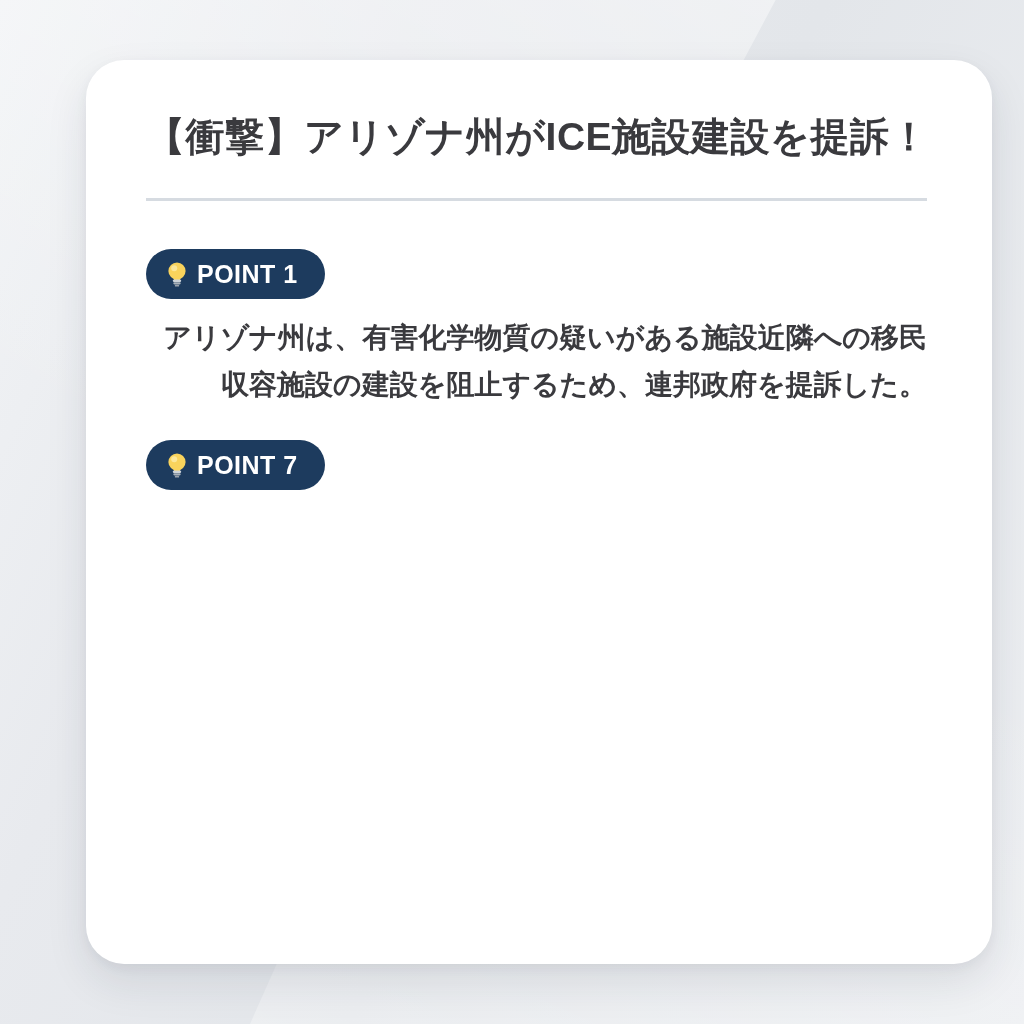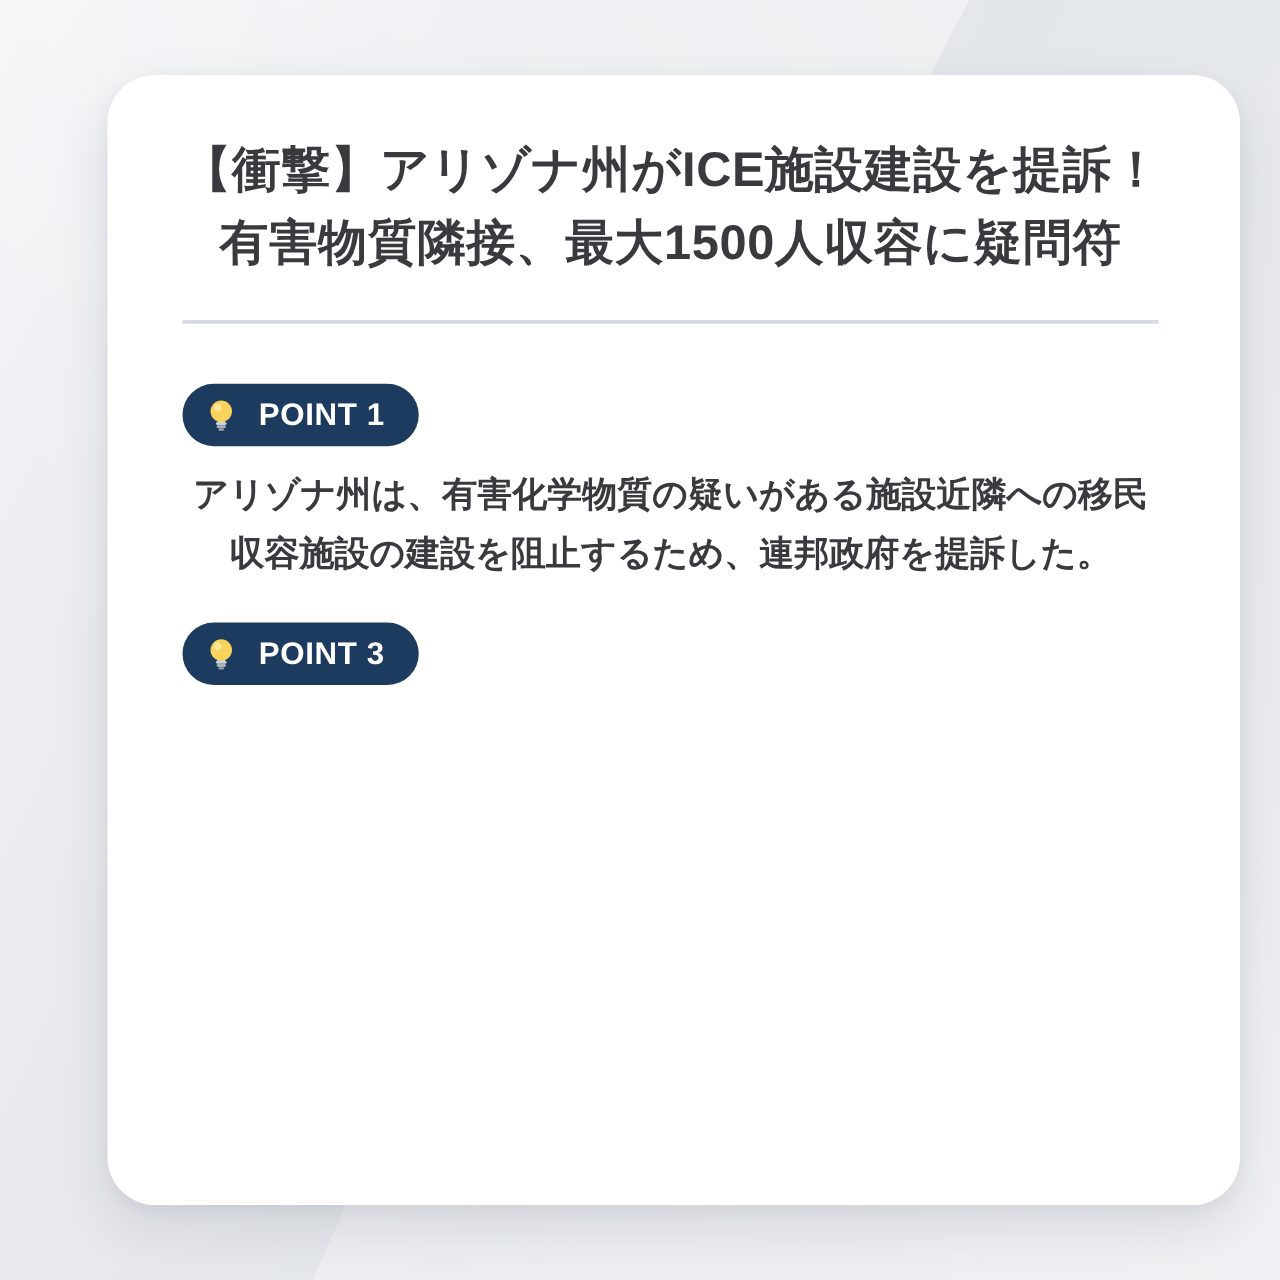"有害物質隣接、最大1500人収容に疑問符" span.title-line { html: <span>有害物質隣接、最大1500人収容に疑問符</span> -> none }
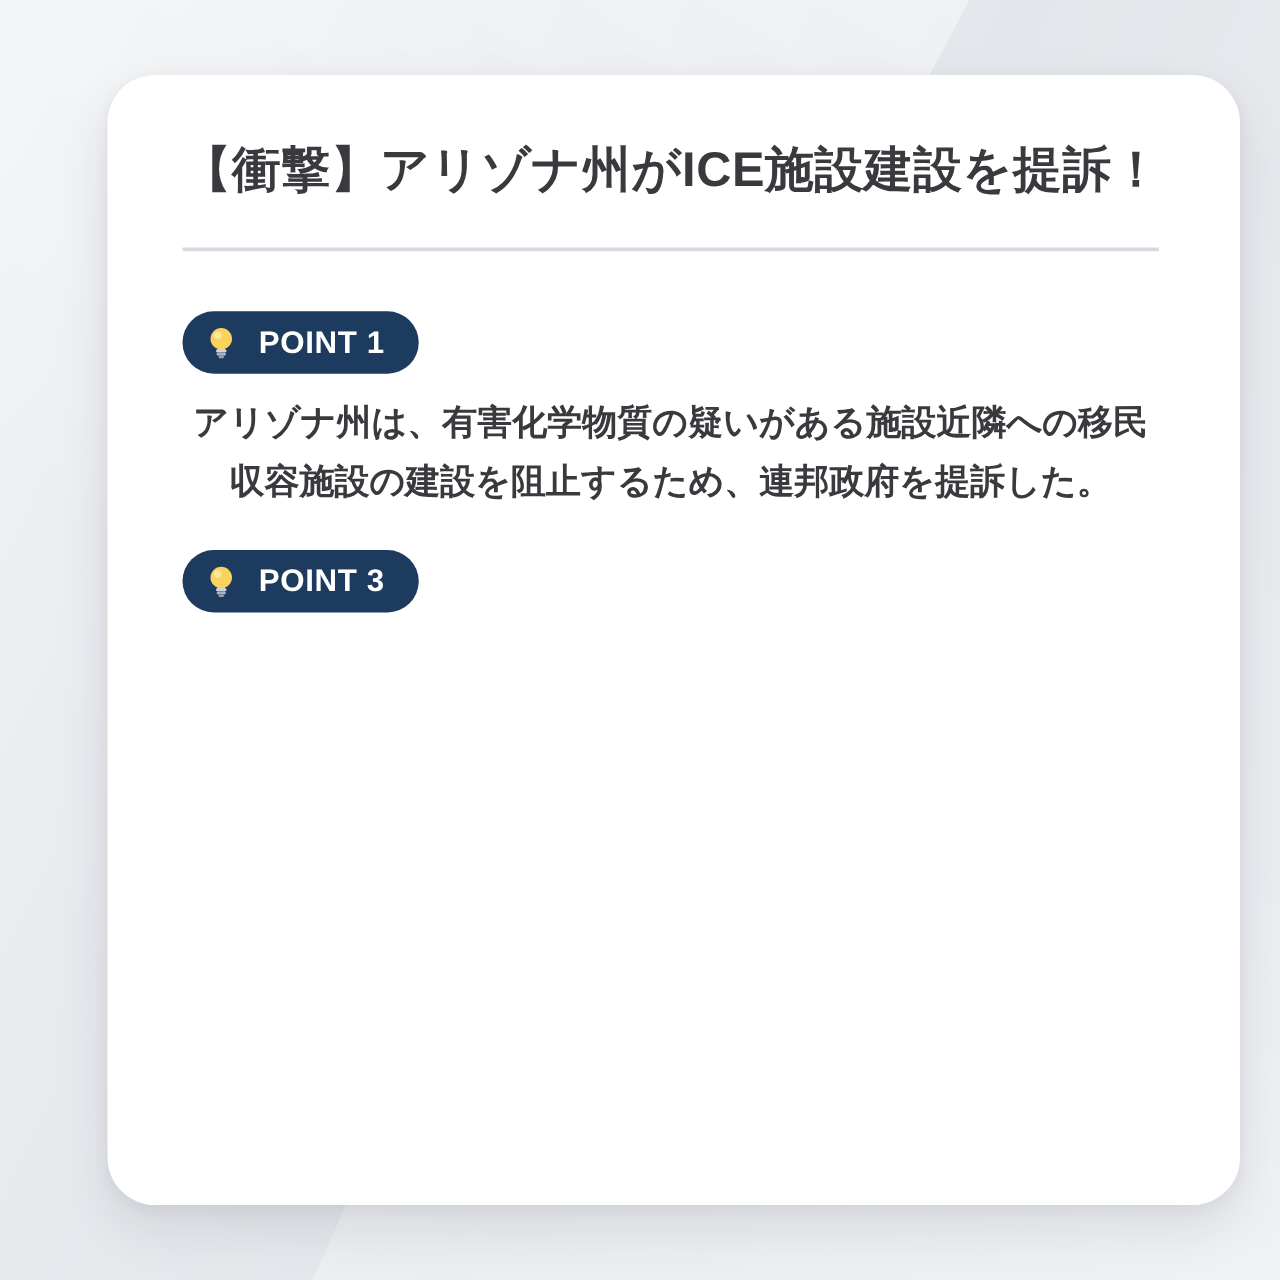"POINT 1" .badge { gap: 16px -> 6px }
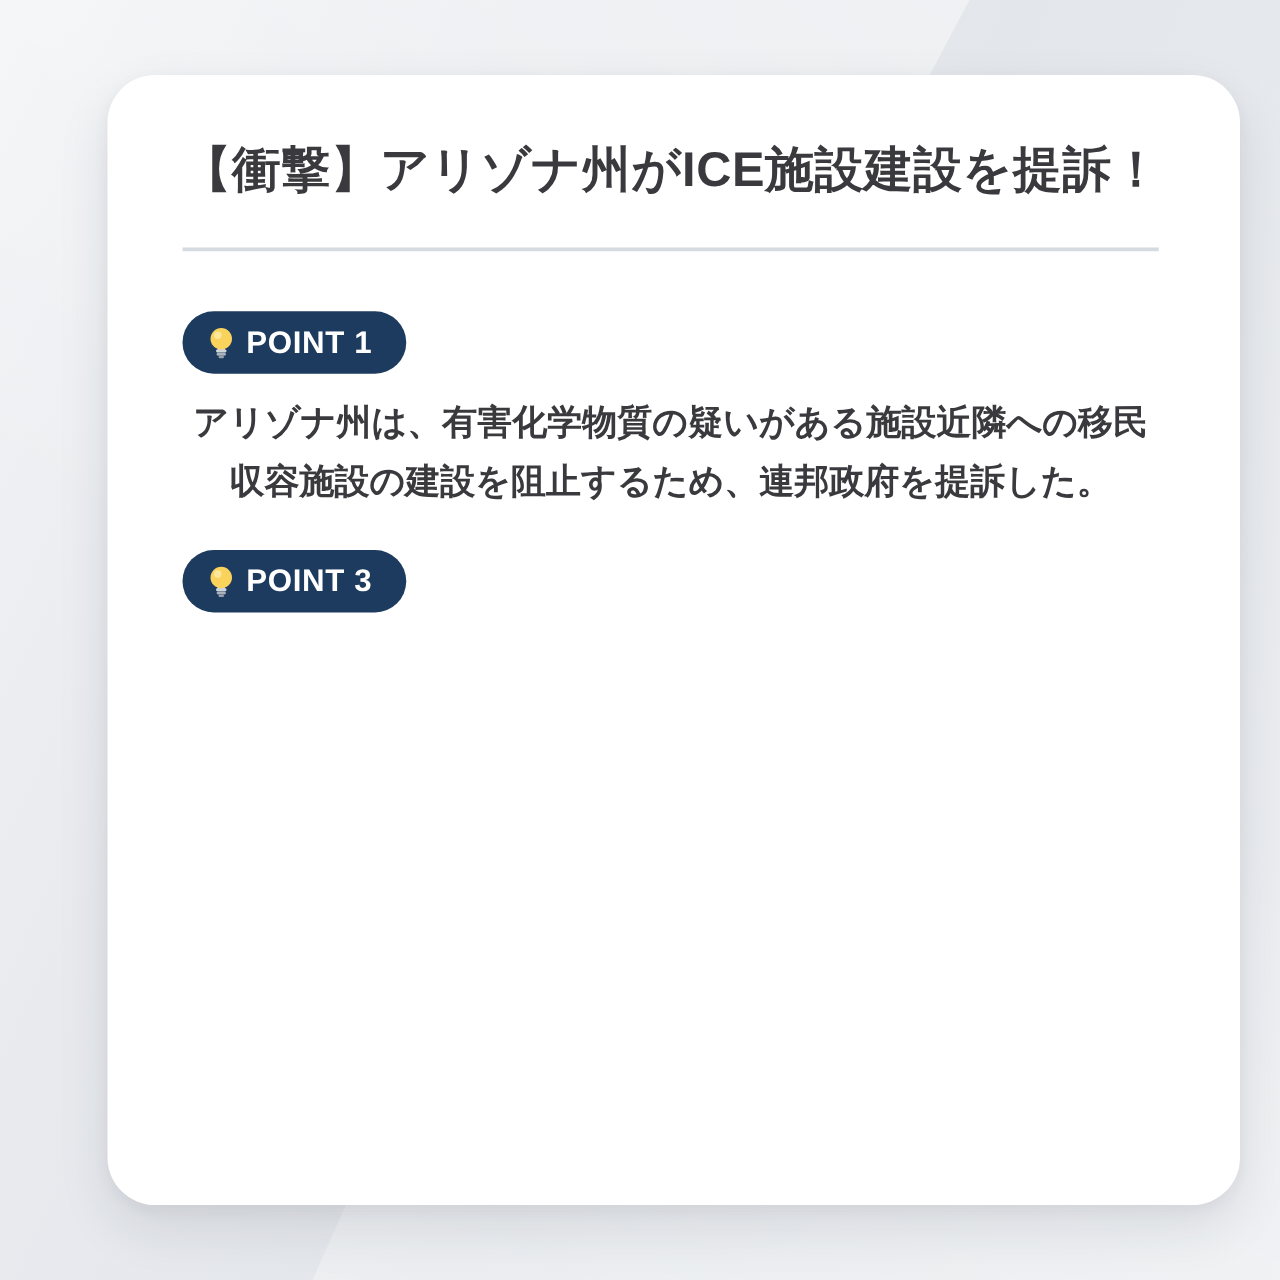"アリゾナ州は、有害化学物質の疑いがある施設近隣への移民収容施設の建設を阻止するた" .point-text { text-align: center -> right }
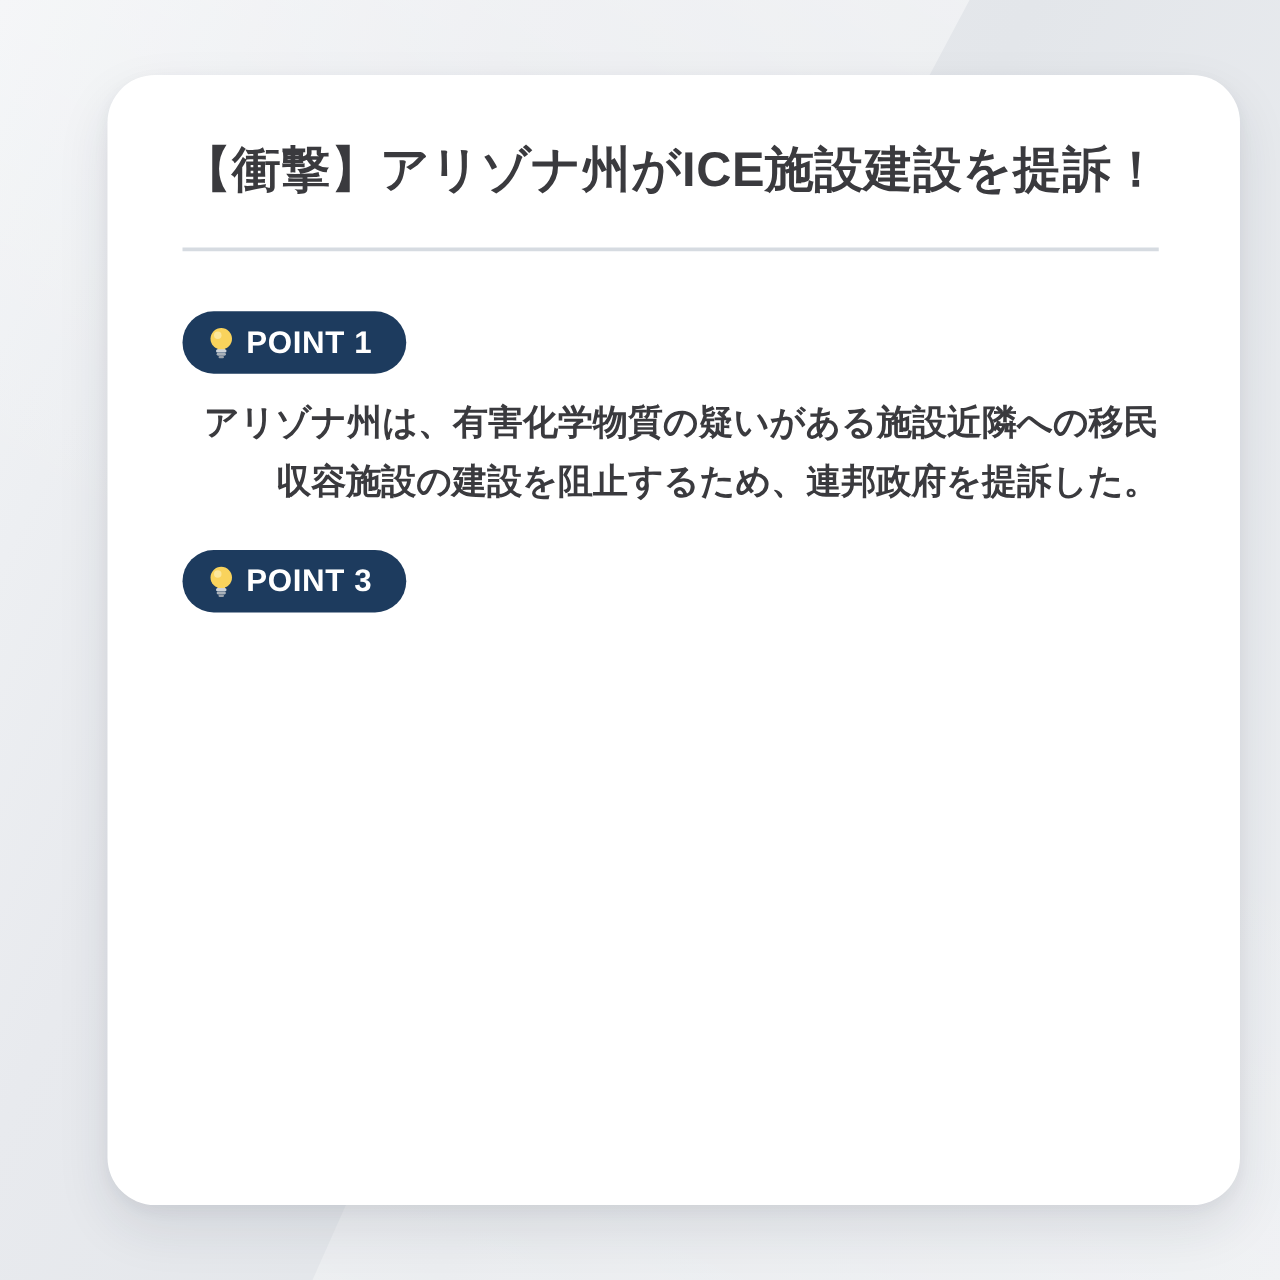"POINT 3" span { text: 3 -> 7 }
